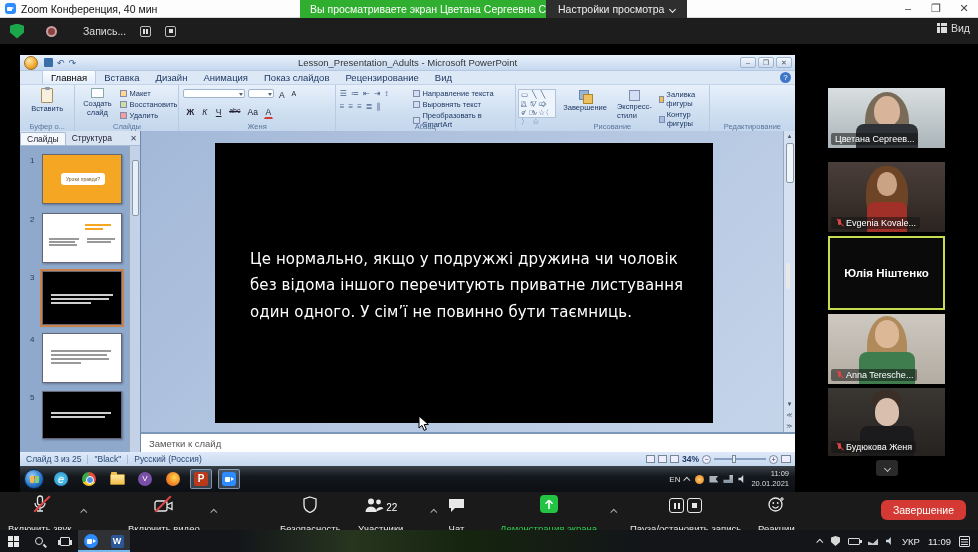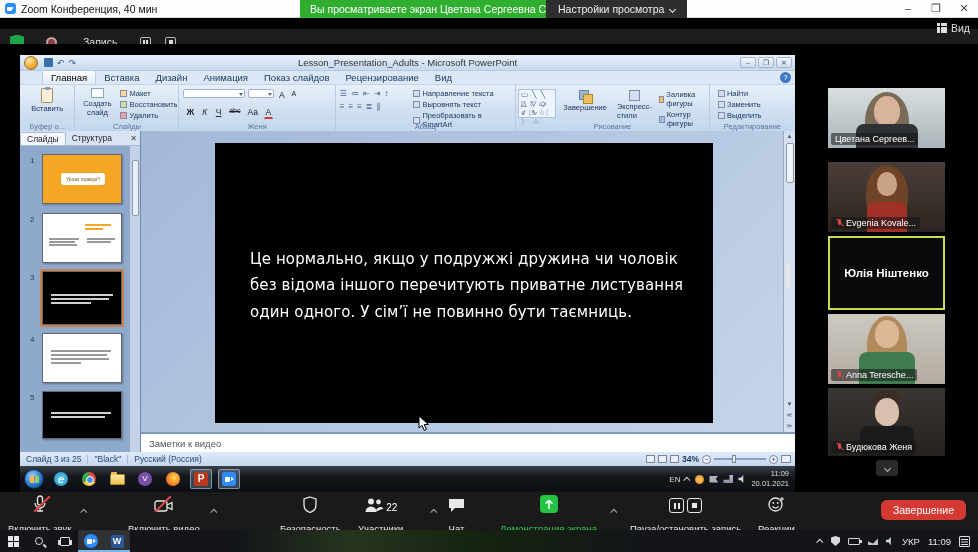"Запись..." .recbar { margin-top: 11px -> none }
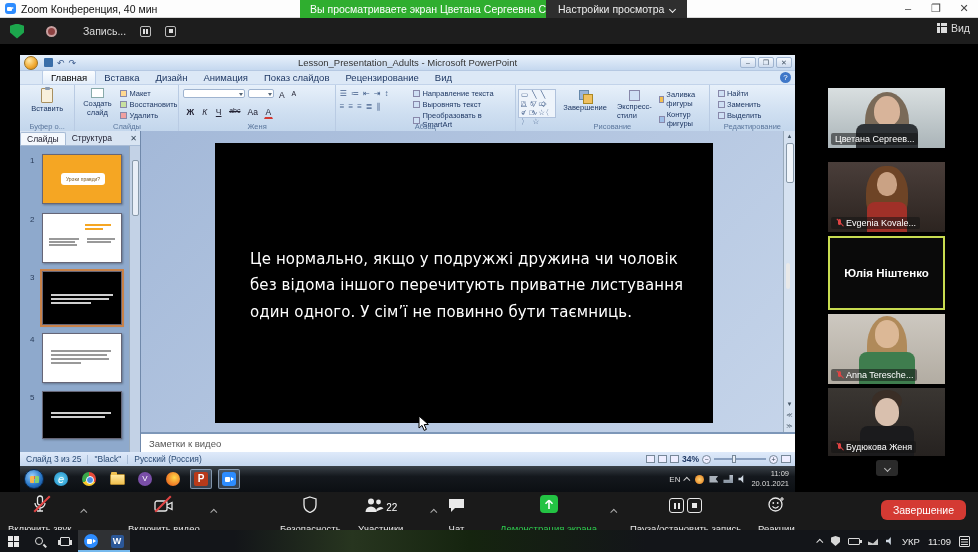"Найти" div { html: <div> <span> <span></span> <span>Найти</span> </span> <span> <span></span> <span>Заменить</span> </span> <span> <span></span> <span>Выделить</span> </span> </div> -> none }
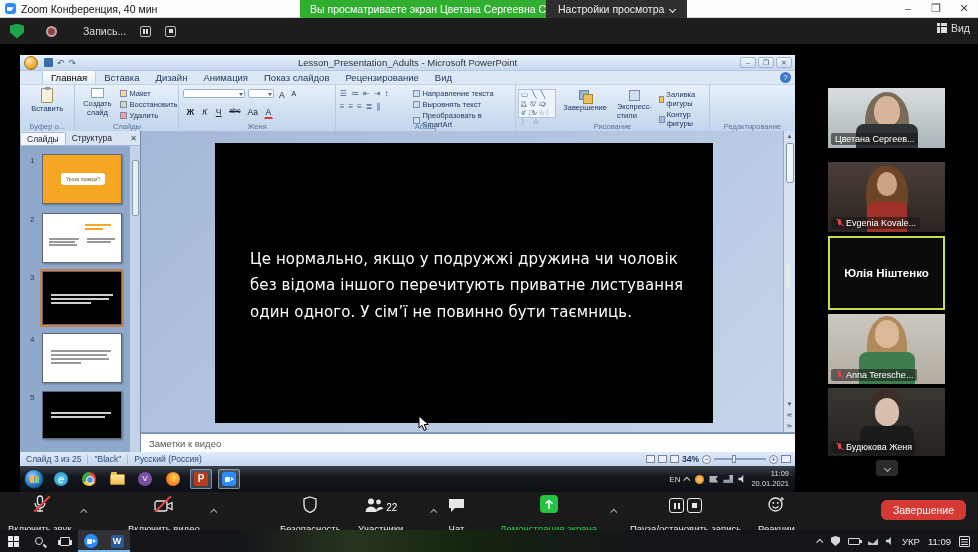"Заметки к видео" div.notes { text: видео -> слайд }
